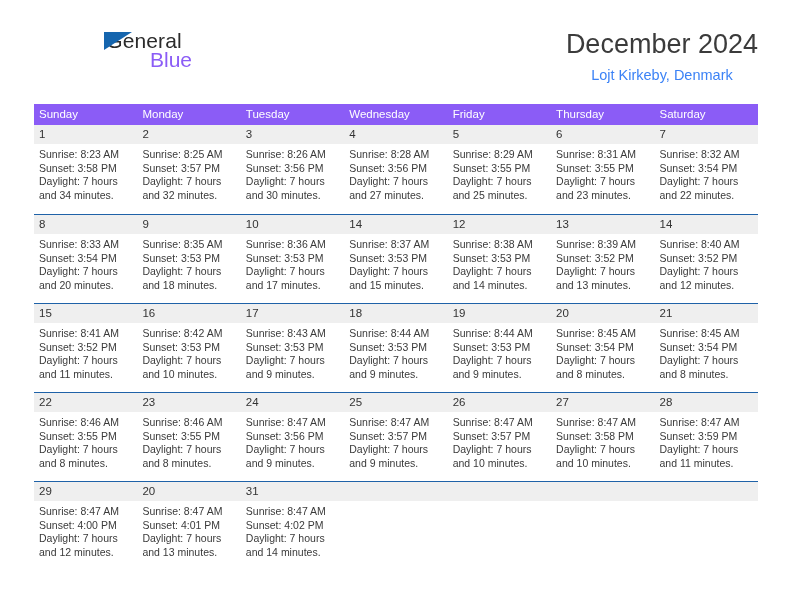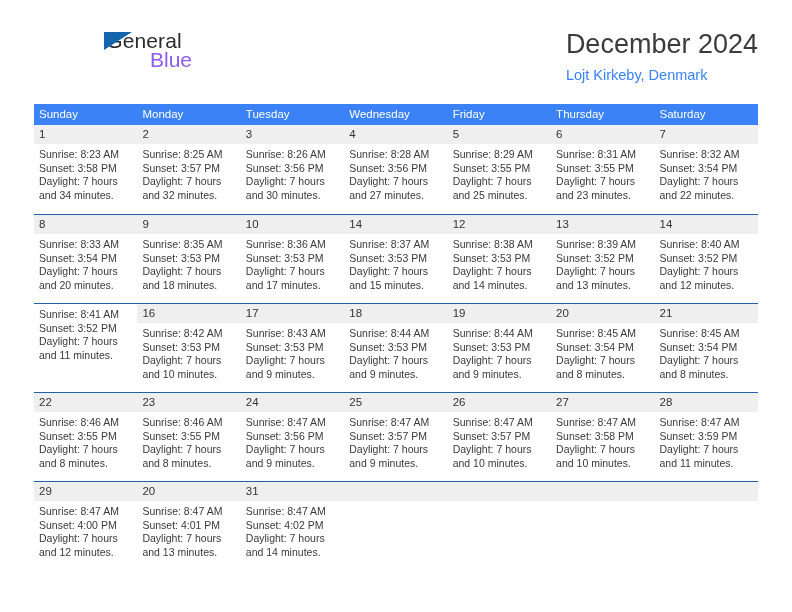"December 2024" .title-block { text-align: left -> center }
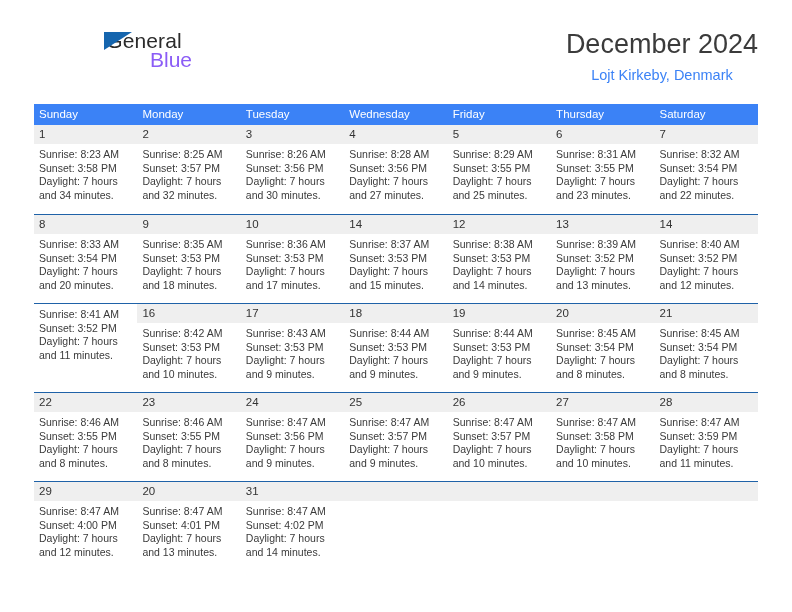"Sunday" .weekday-row { background: #3b82f6 -> #8b5cf6 }
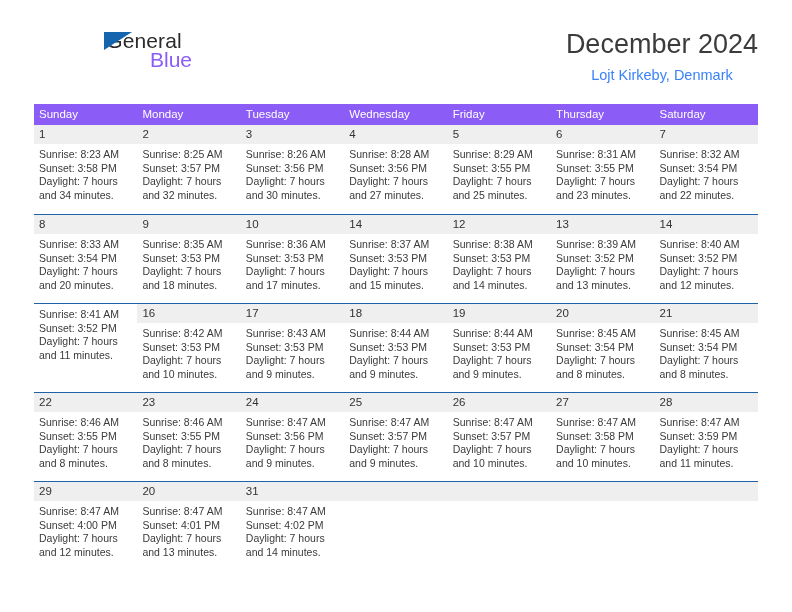"15" div.day-num { html: none -> <div>15</div> }
